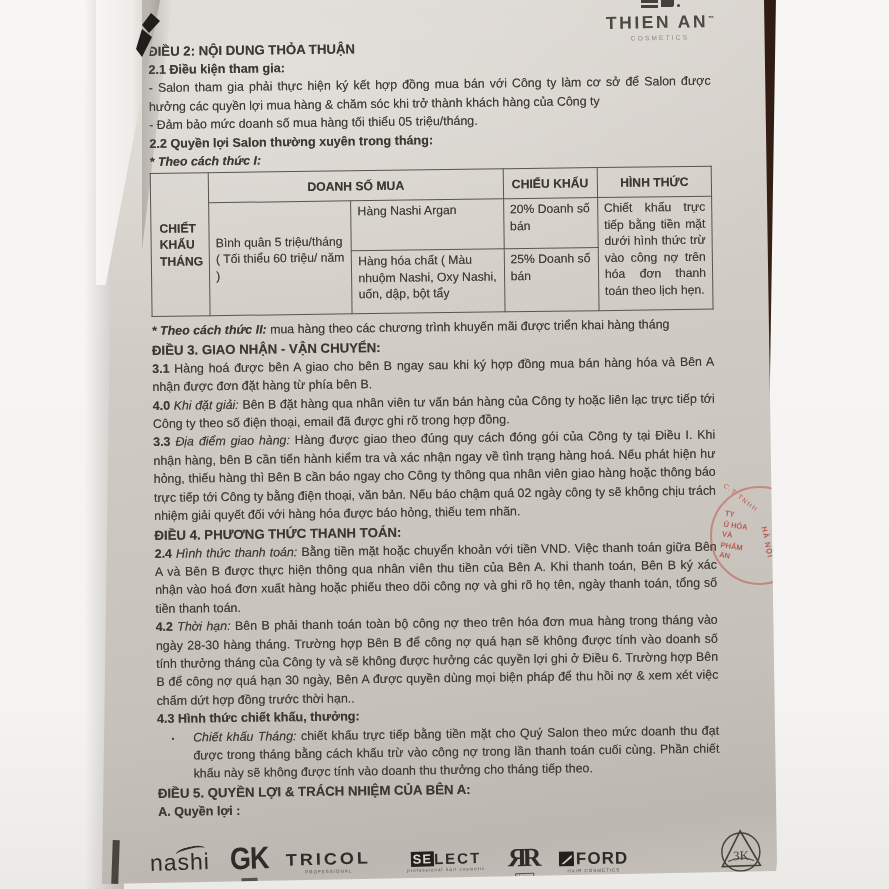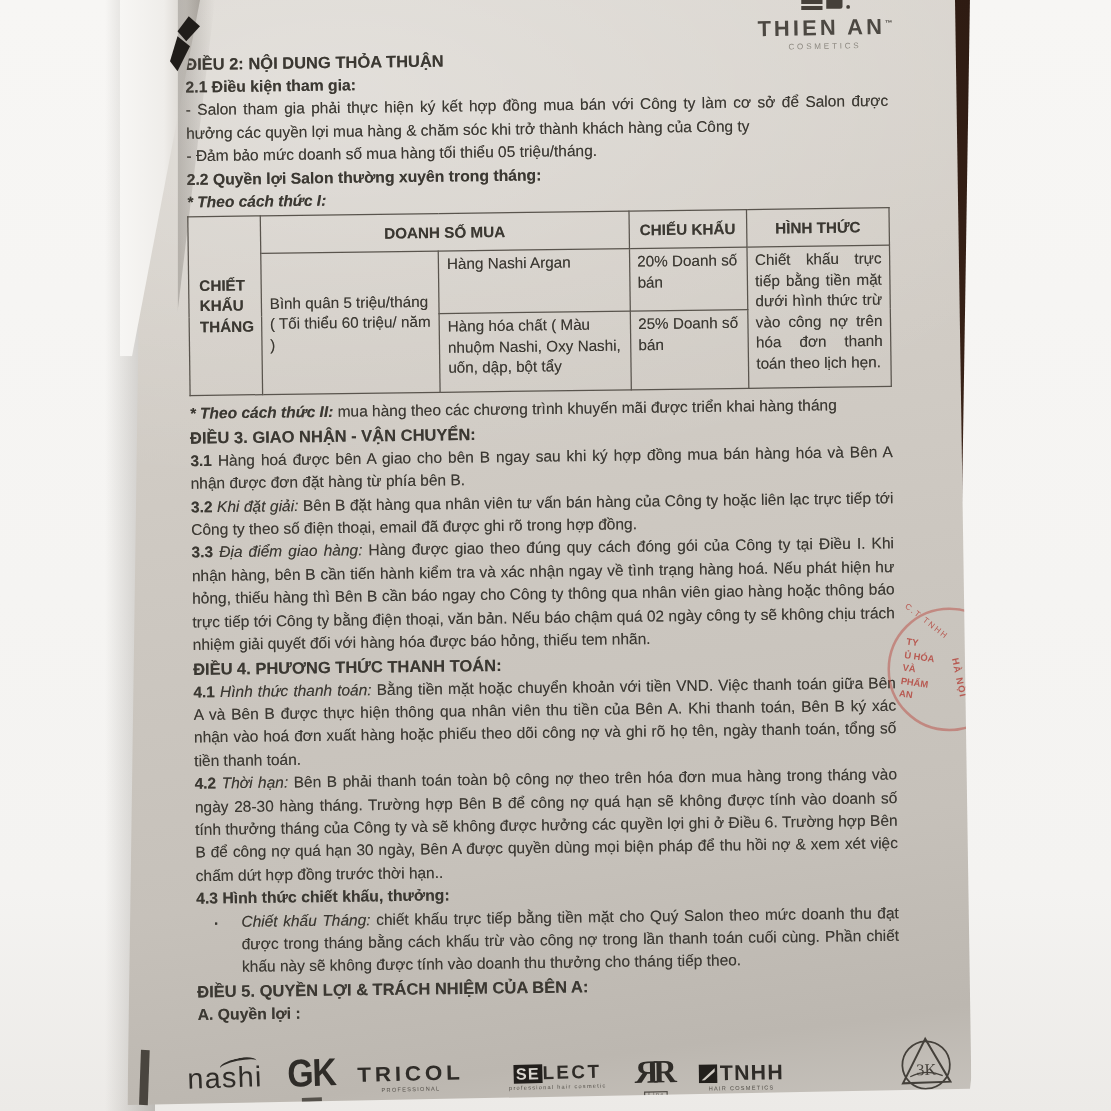"3.2" span.num { text: 3.2 -> 4.0 }
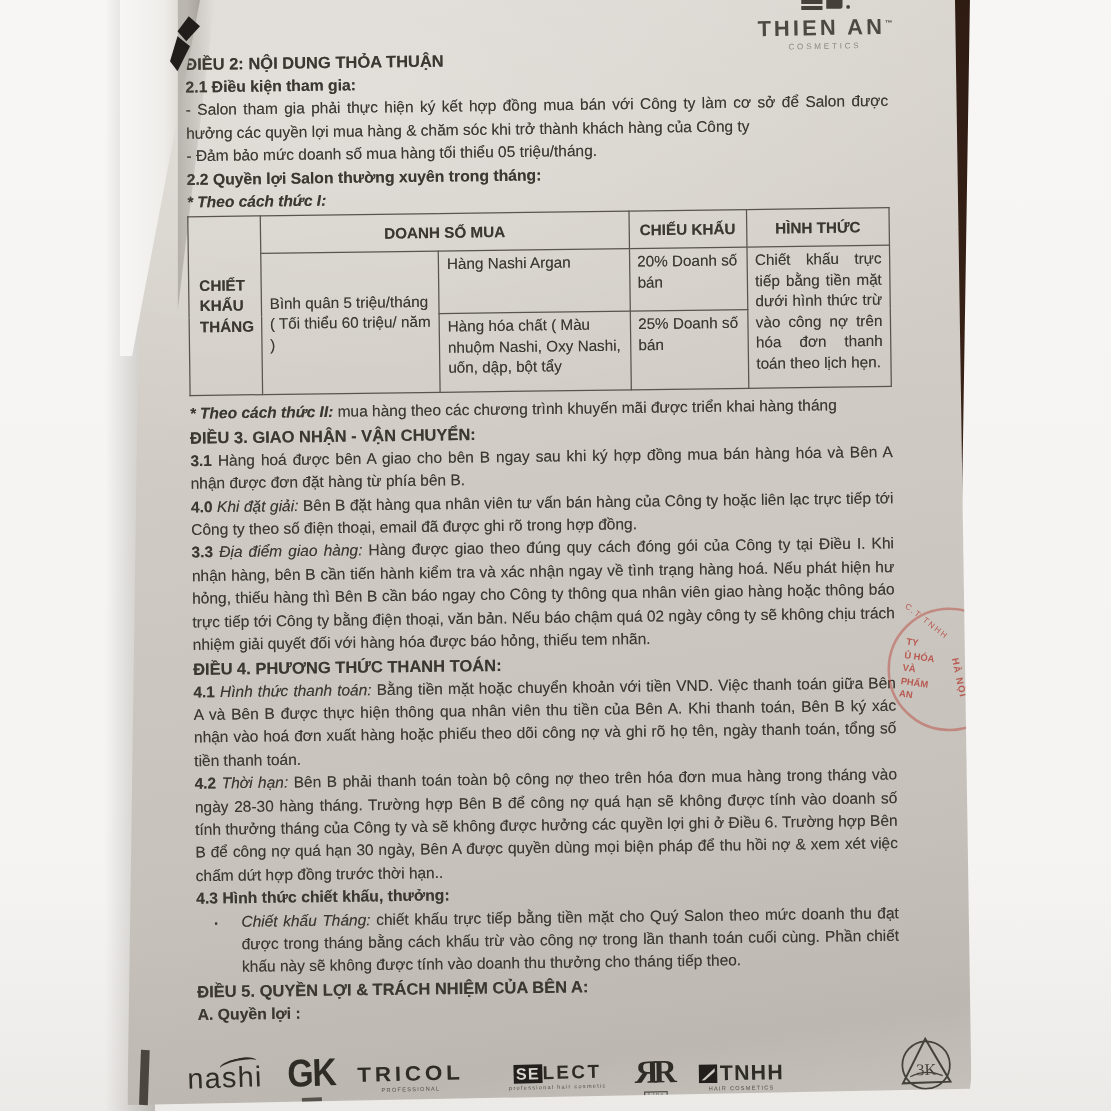"4.1" span.num { text: 4.1 -> 2.4 }
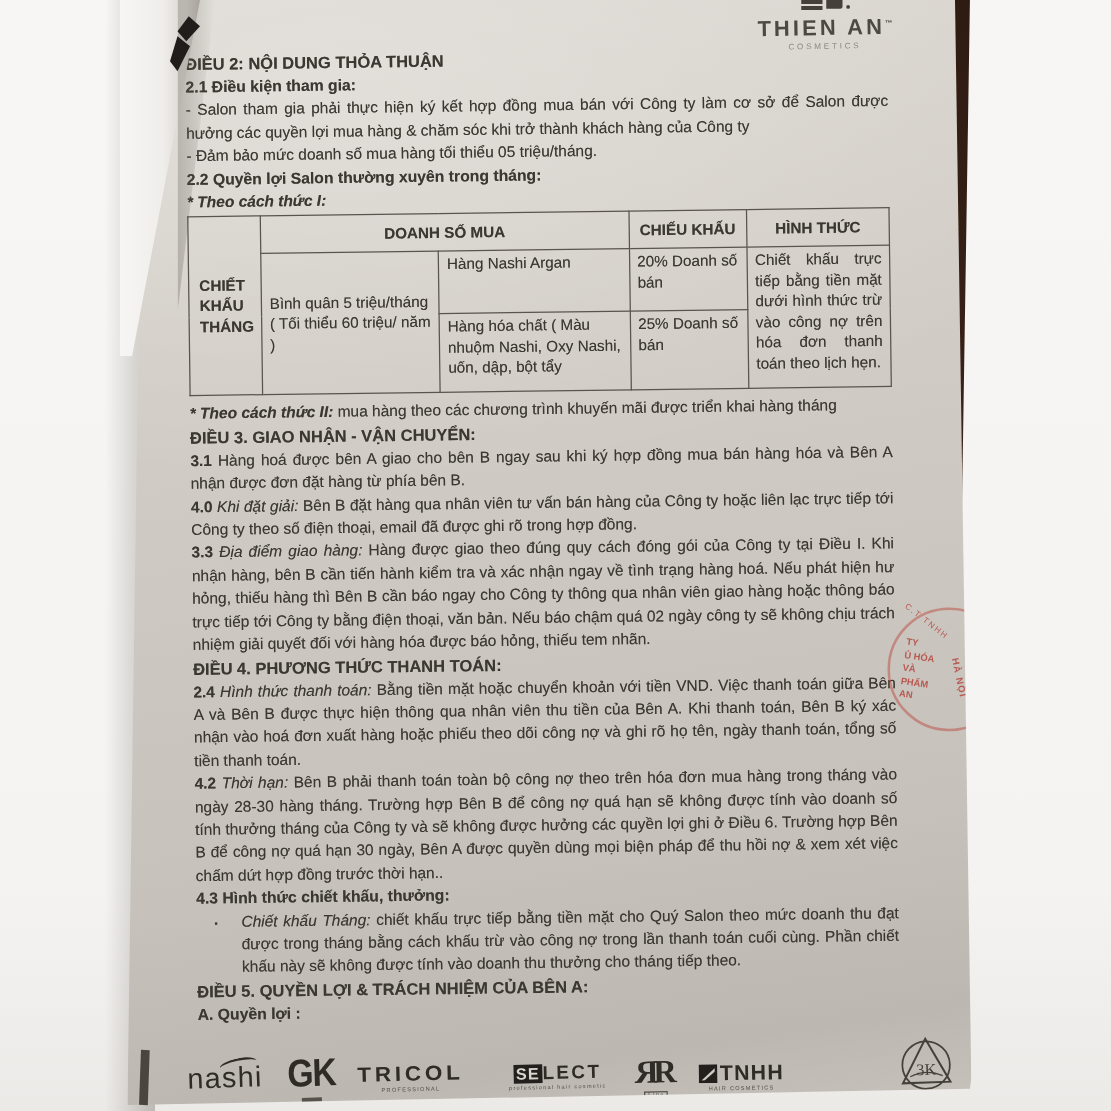"TNHH" span.f-name { text: TNHH -> FORD }
